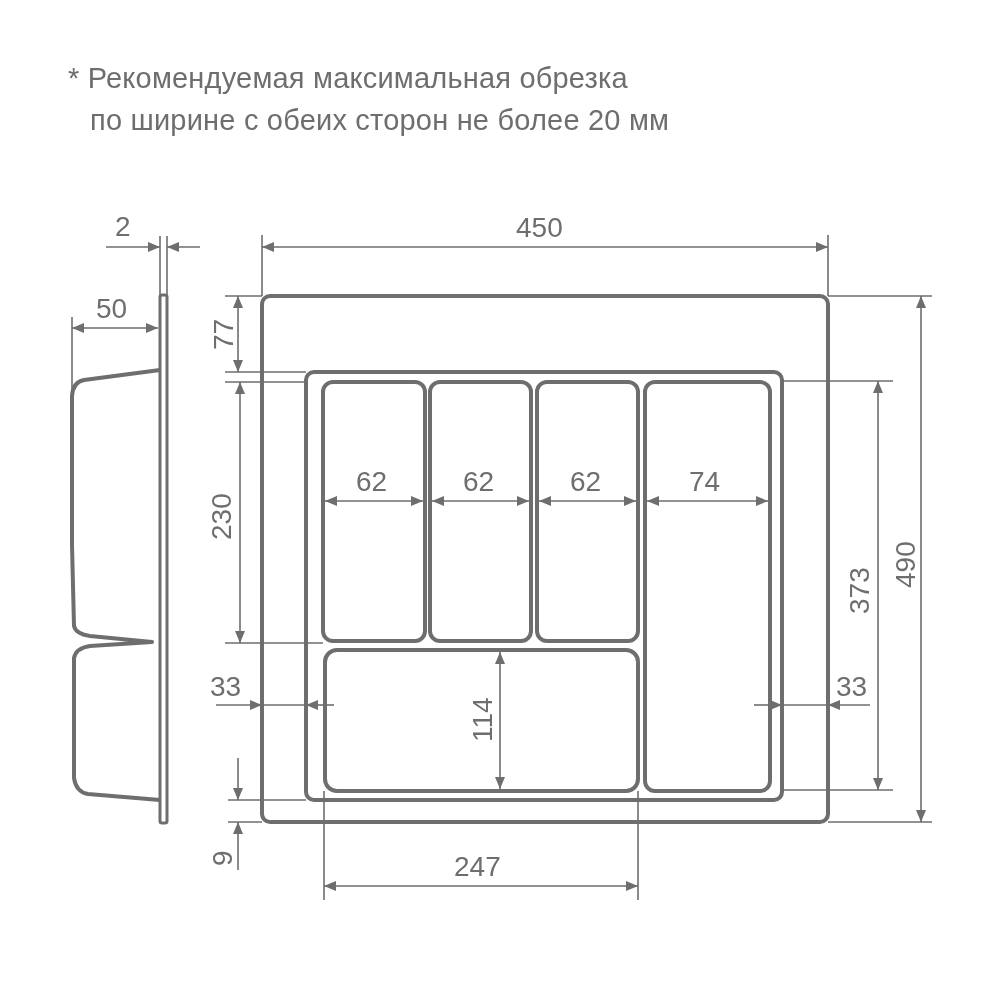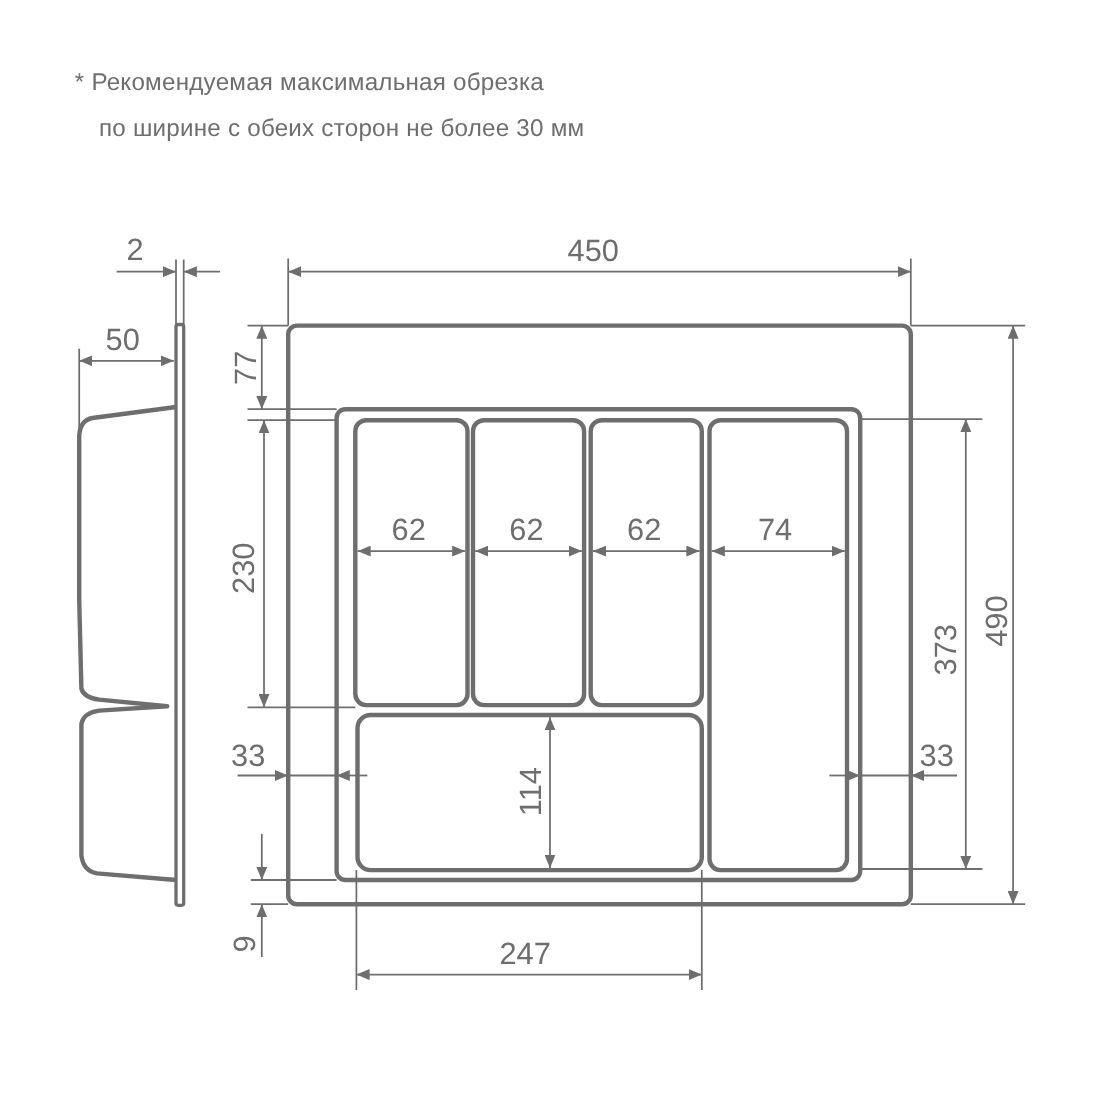"* Рекомендуемая максимальная обрезка" .note { font-size: 22px -> 29px }
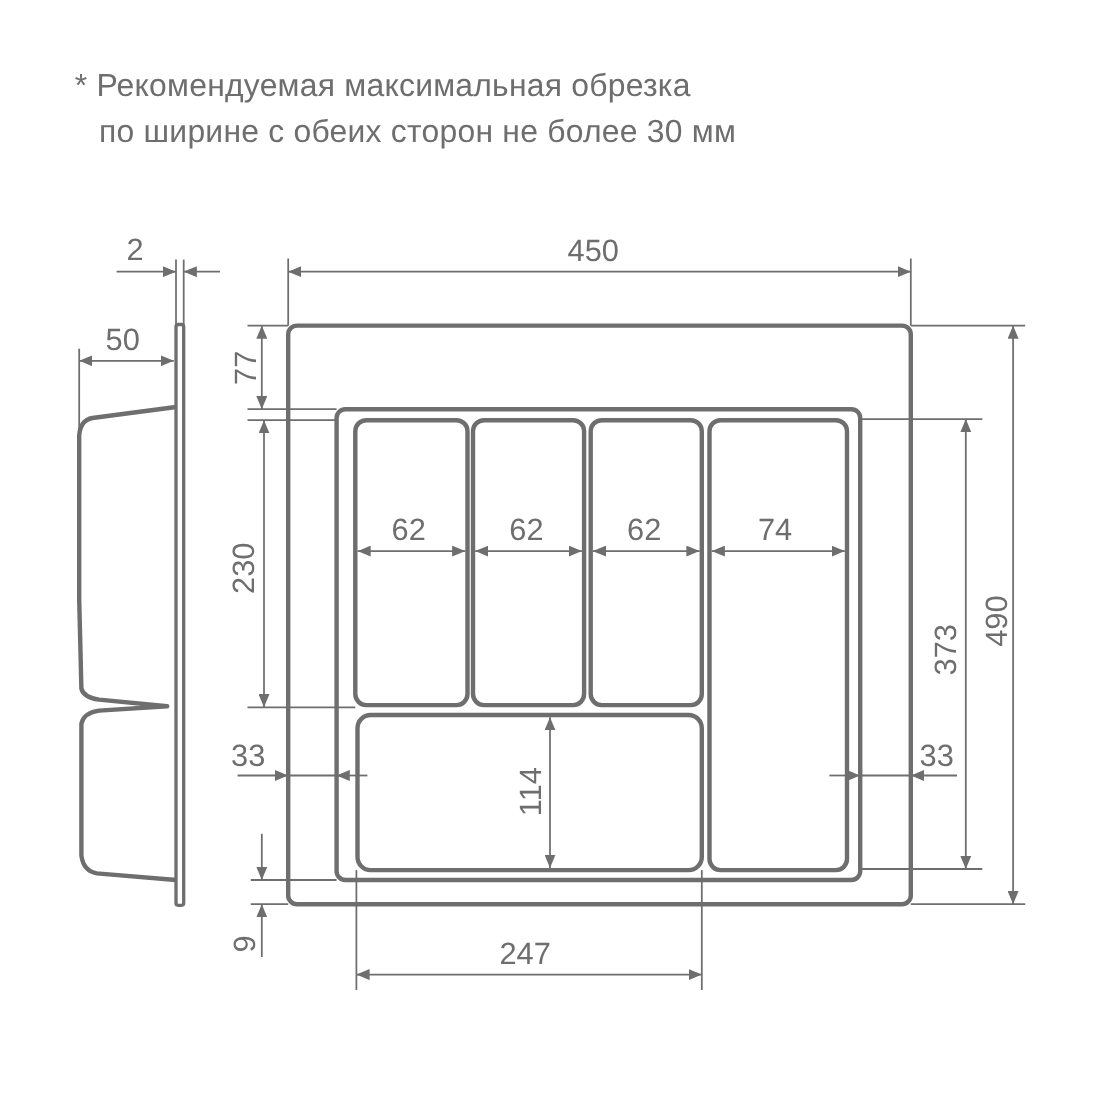"по ширине с обеих сторон" div.note { text: 30 -> 20 }
